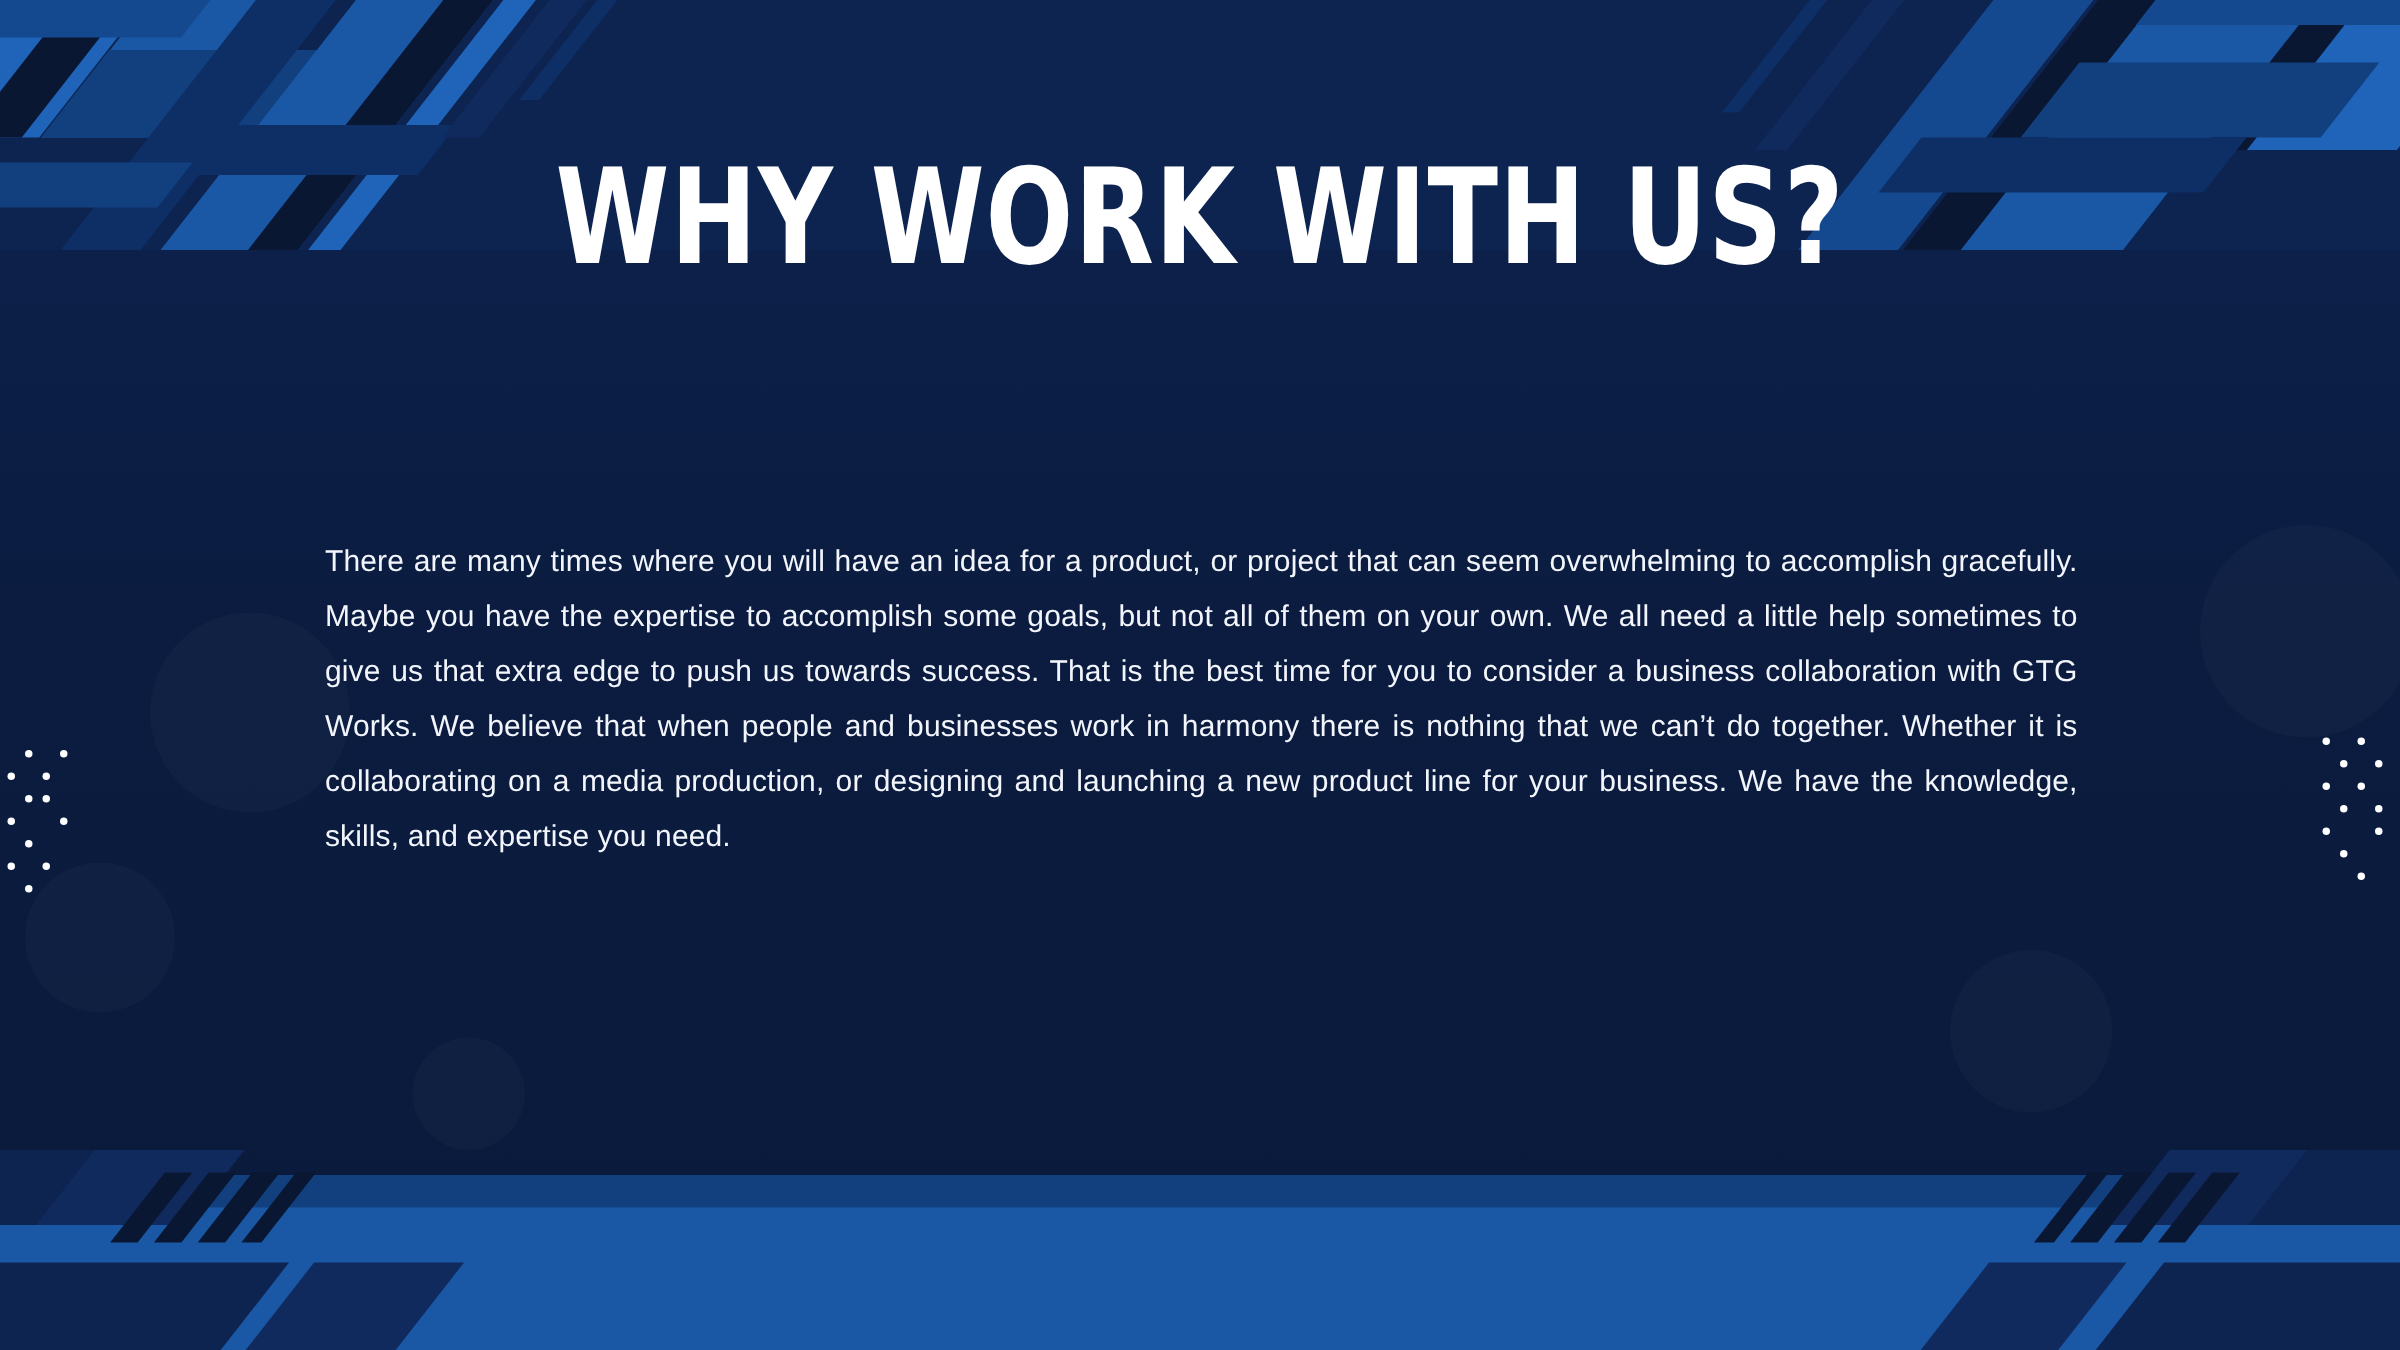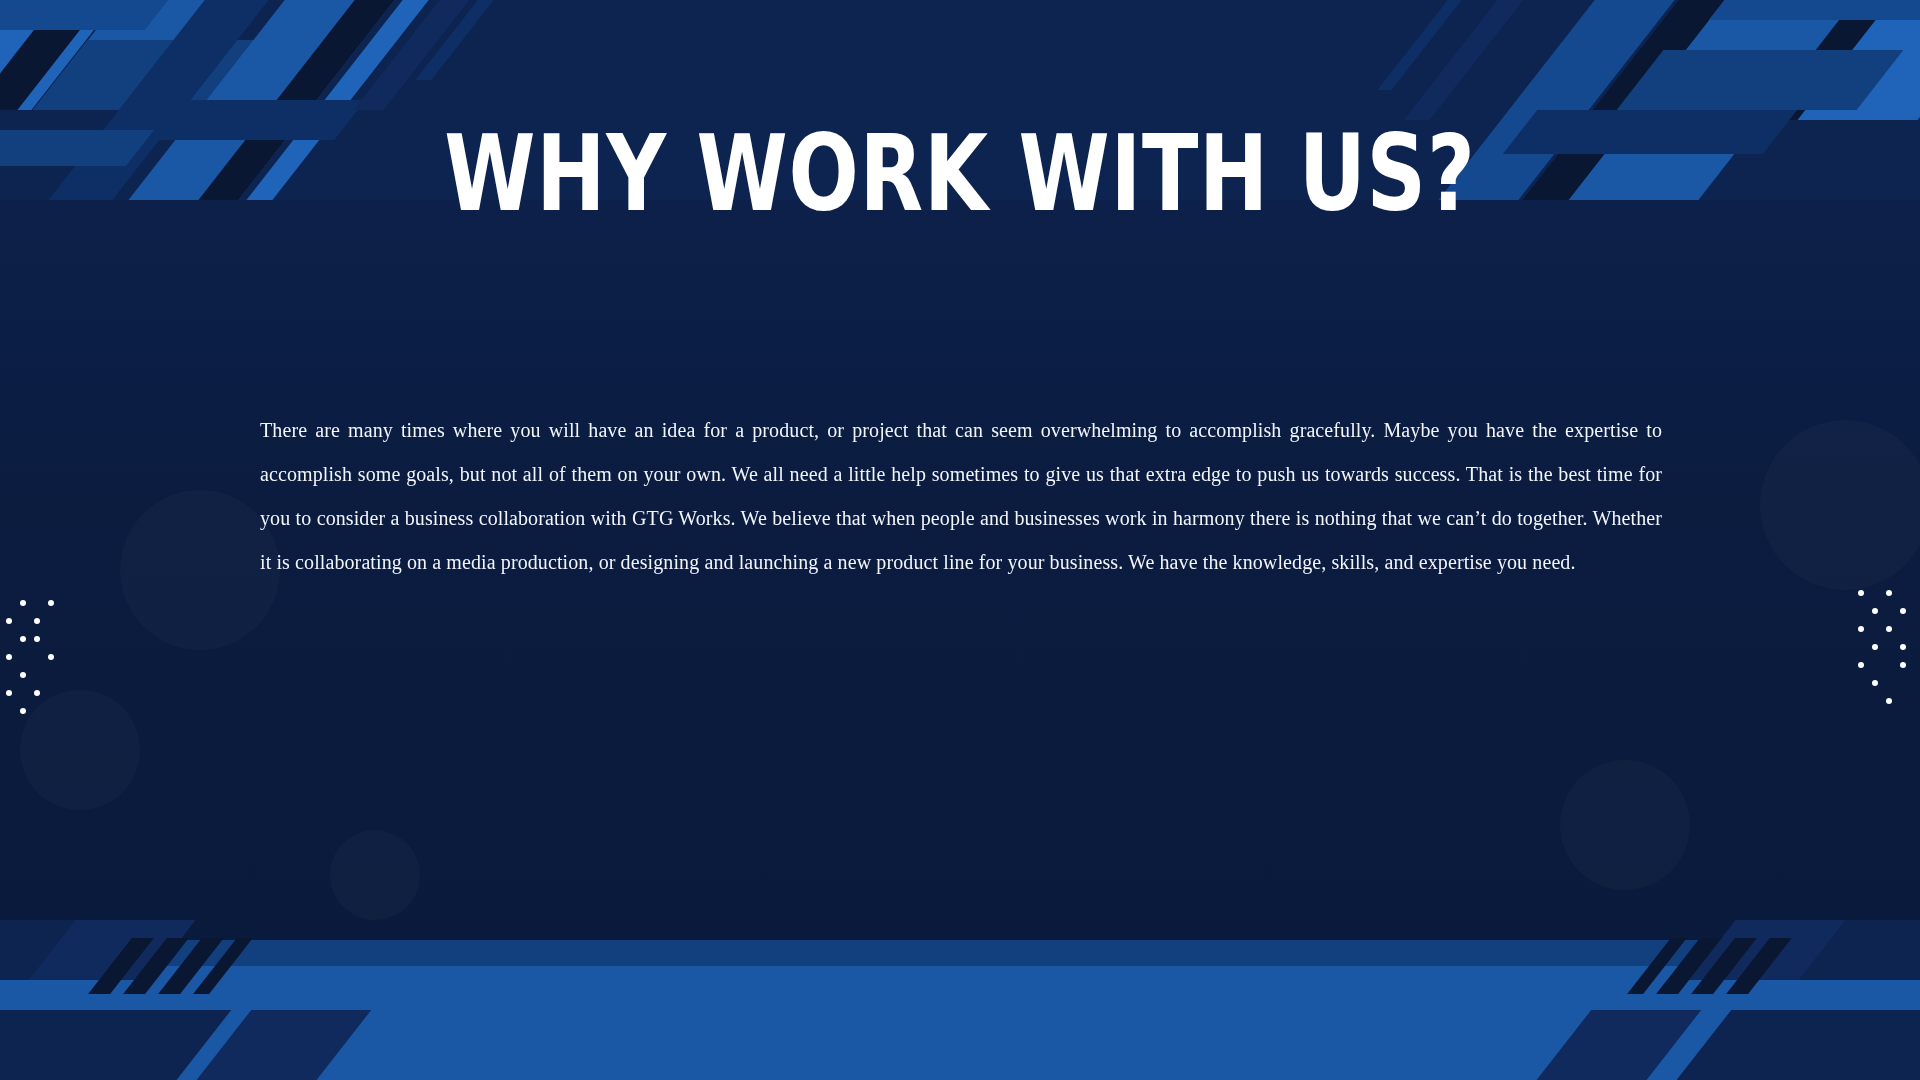"There are many times where" .body-text { font-family: Liberation Serif, serif -> Liberation Sans, sans-serif; font-size: 20px -> 24px; top: 408px -> 428px }
